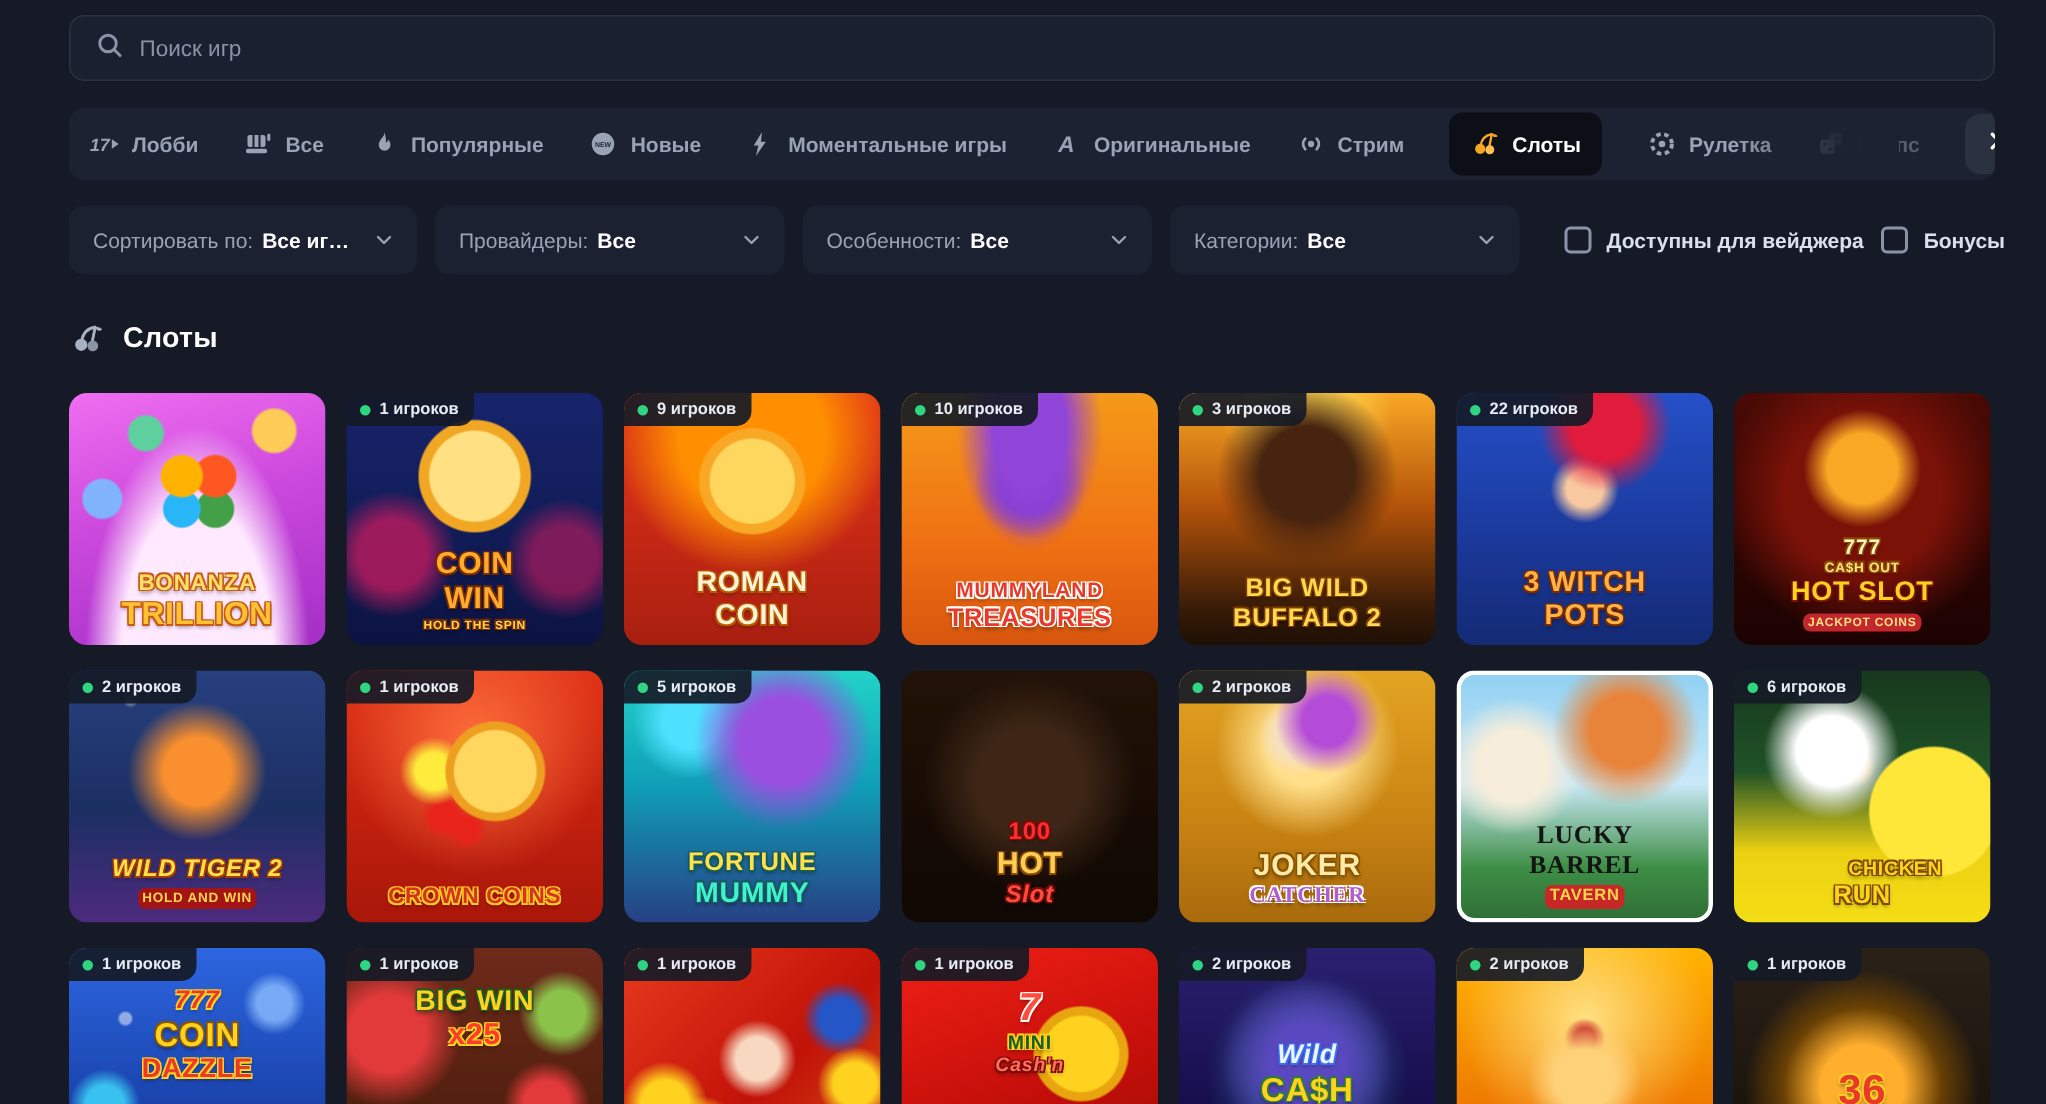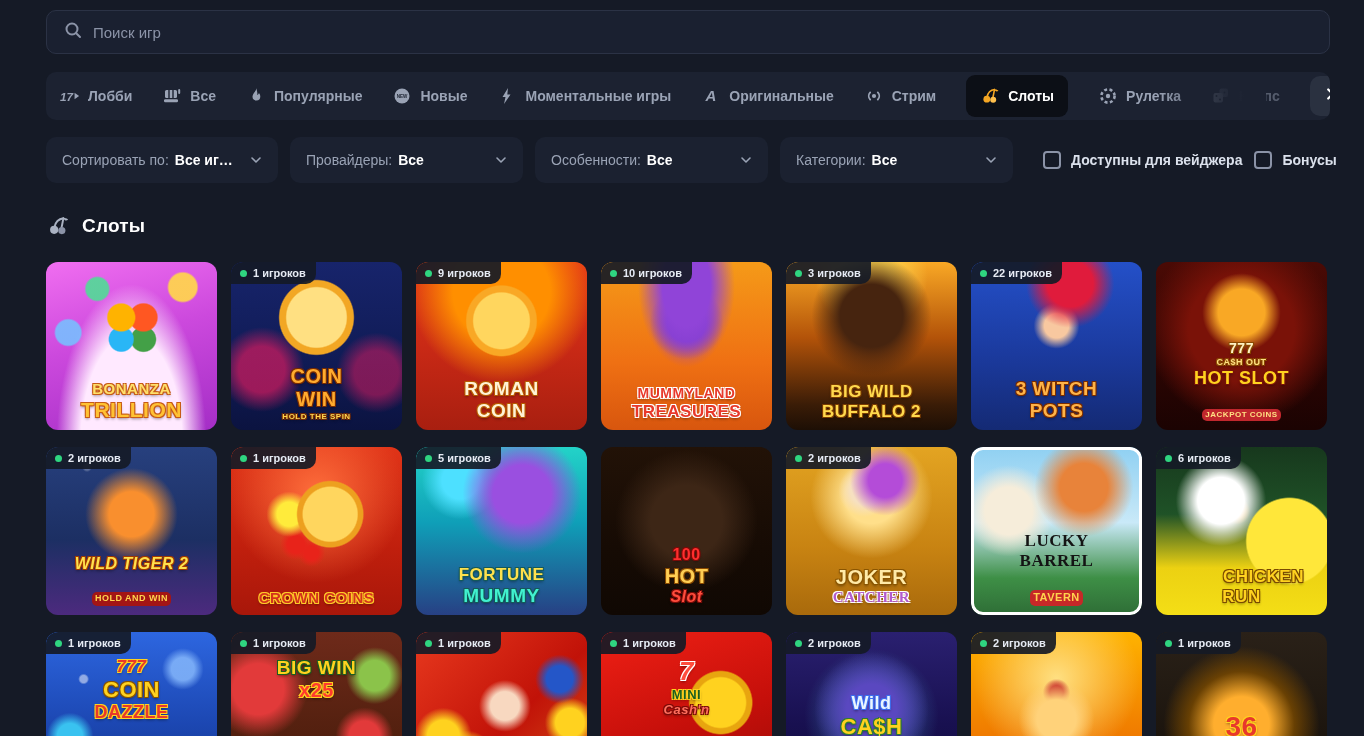"JACKPOT COINS" .art-line.pill { margin-top: 18px -> 2px }
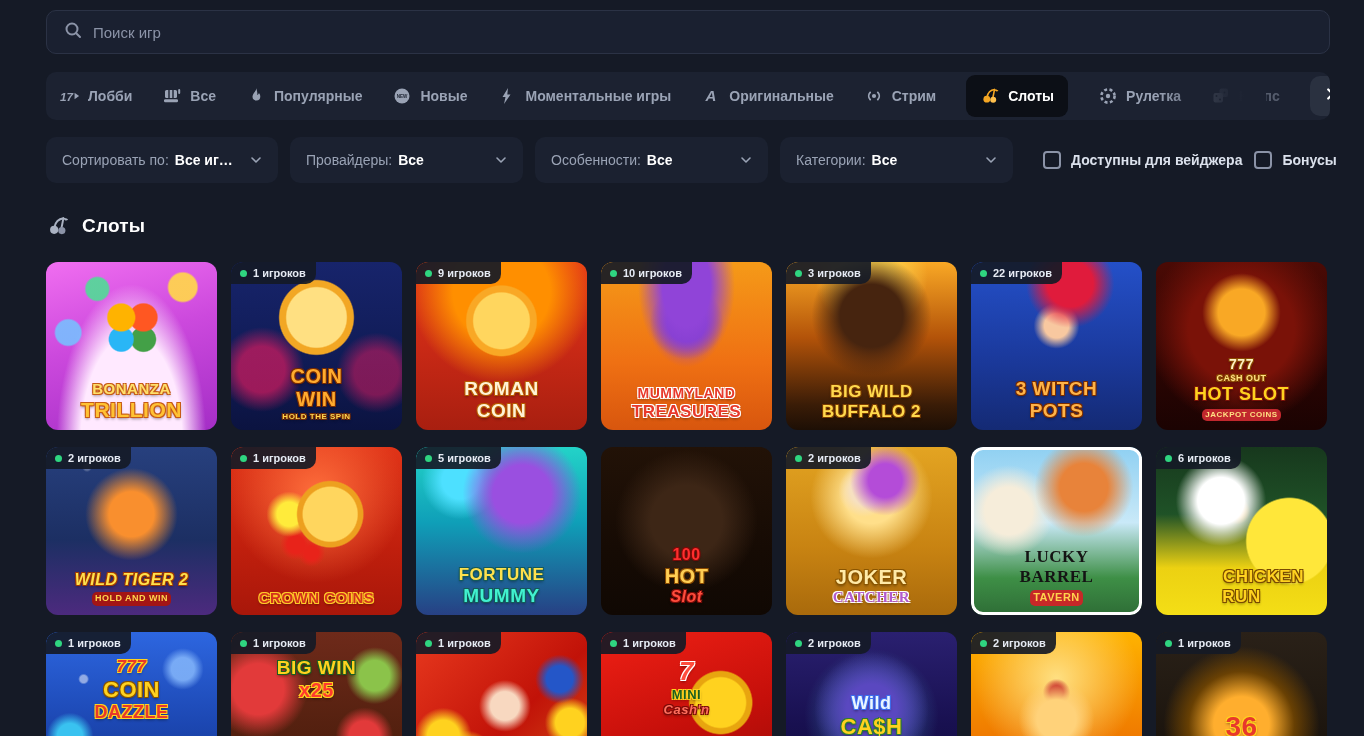"CHICKEN" span.art-line { font-size: 17px -> 13px }
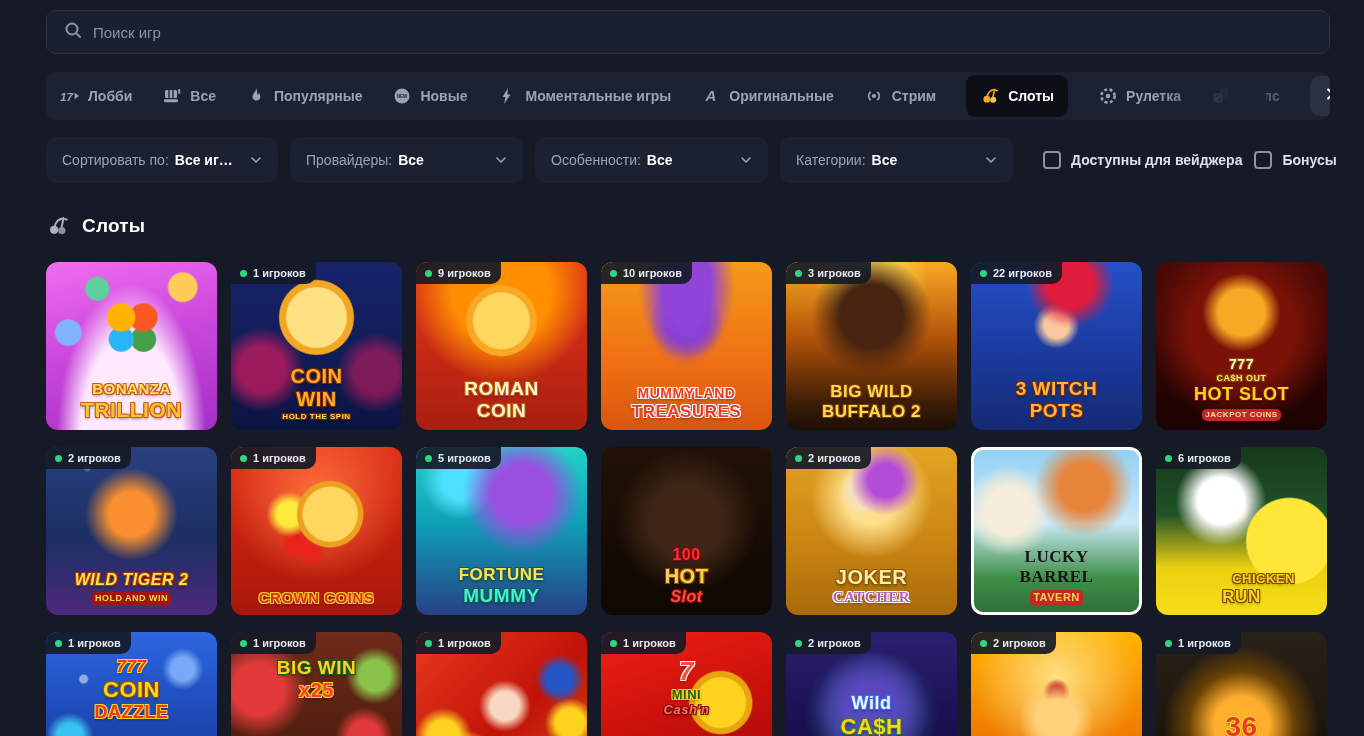"Wild" span.art-line { font-style: none -> italic }
